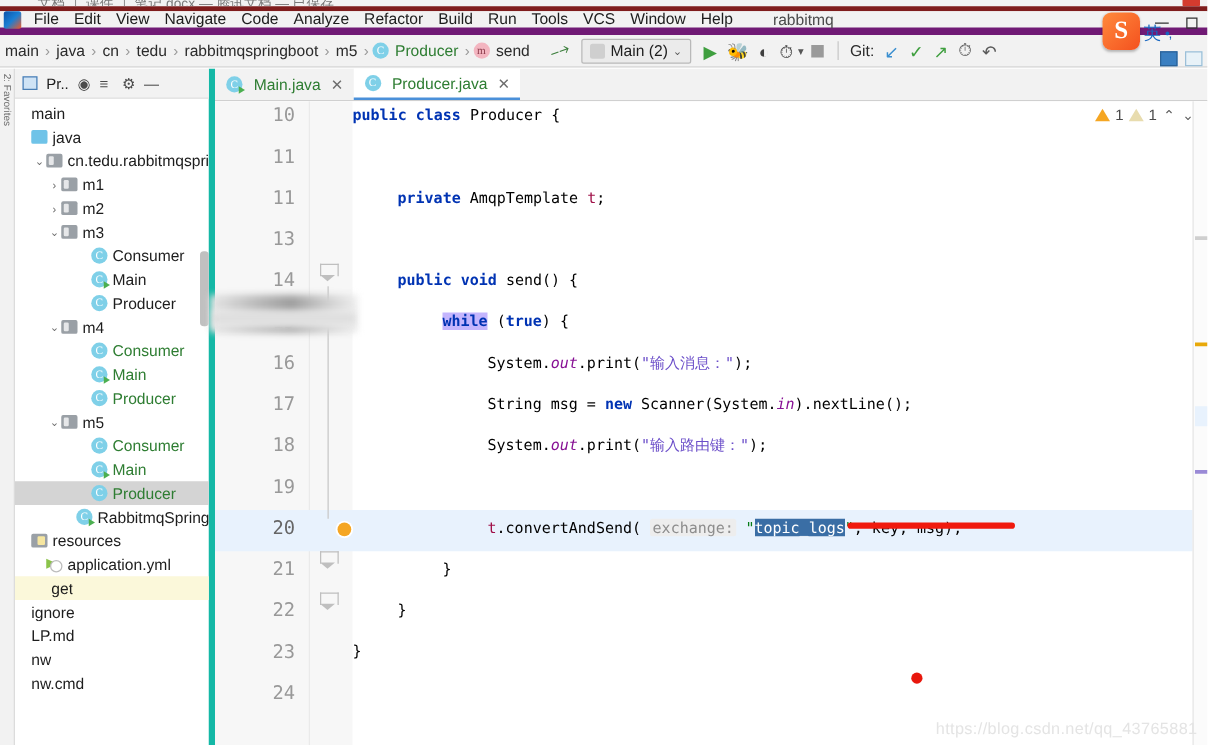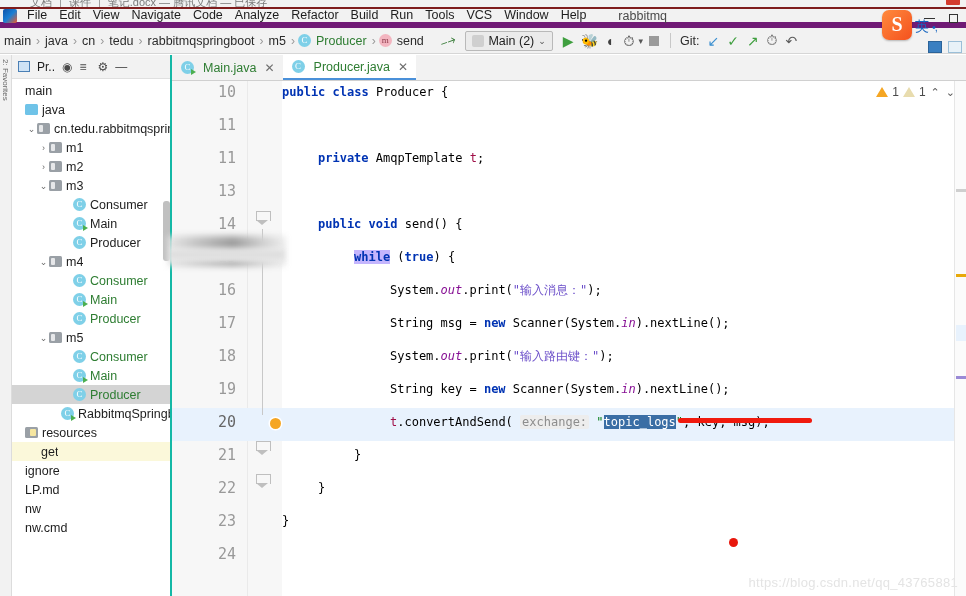"文档 ｜ 课件 ｜ 笔记.docx" .top-strip { border-bottom: 2px solid #7f1d1d -> 4px solid #7f1d1d }
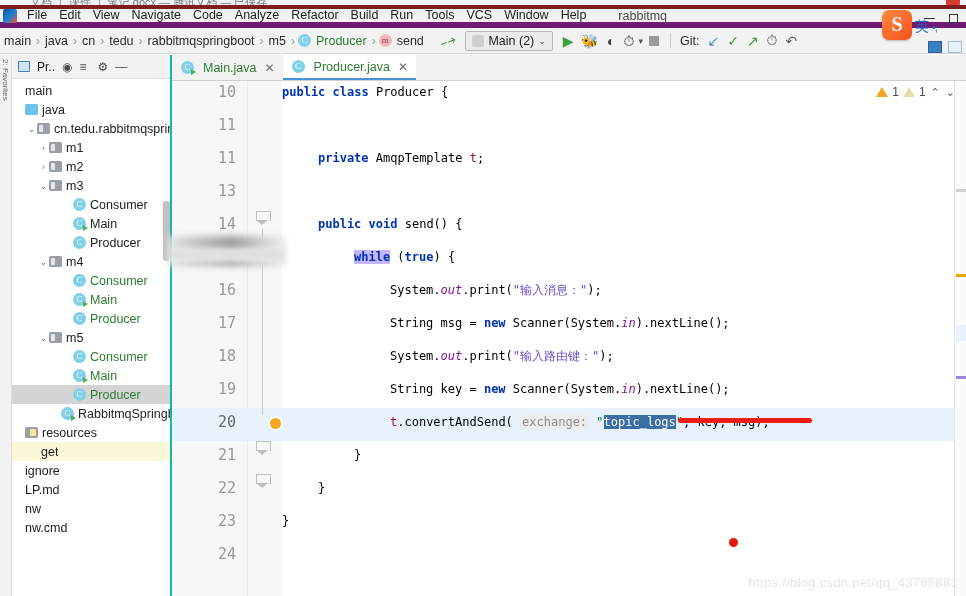"Pr.." .projwin { border-right: 2px solid #14b8a6 -> 5px solid #14b8a6 }
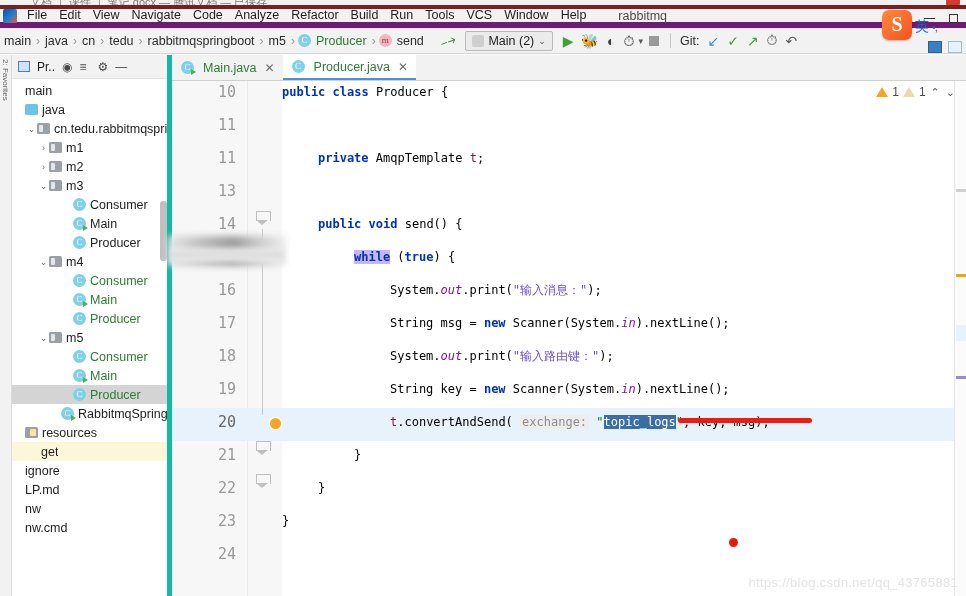"String key = new" div.line { html: <div><span>String key = </span><span>new </span><span>Scanner(System.</span><span>in</span><span>).nextLine();</span></div> -> none }
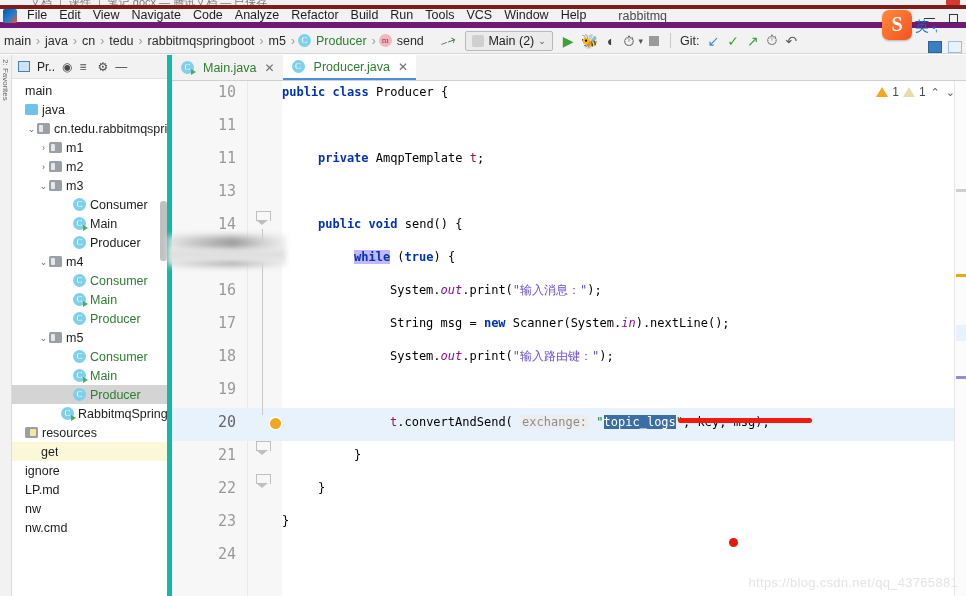"application.yml" div.trow { html: none -> <div> <span></span> <span></span> <span>application.yml</span> </div> }
